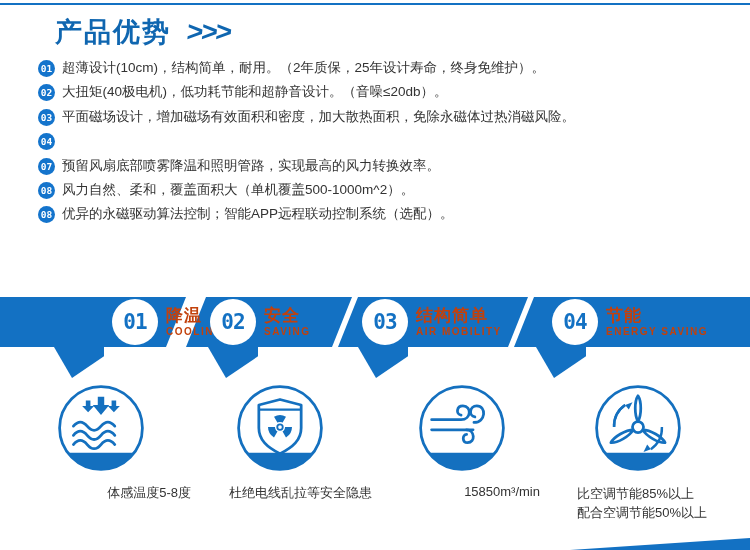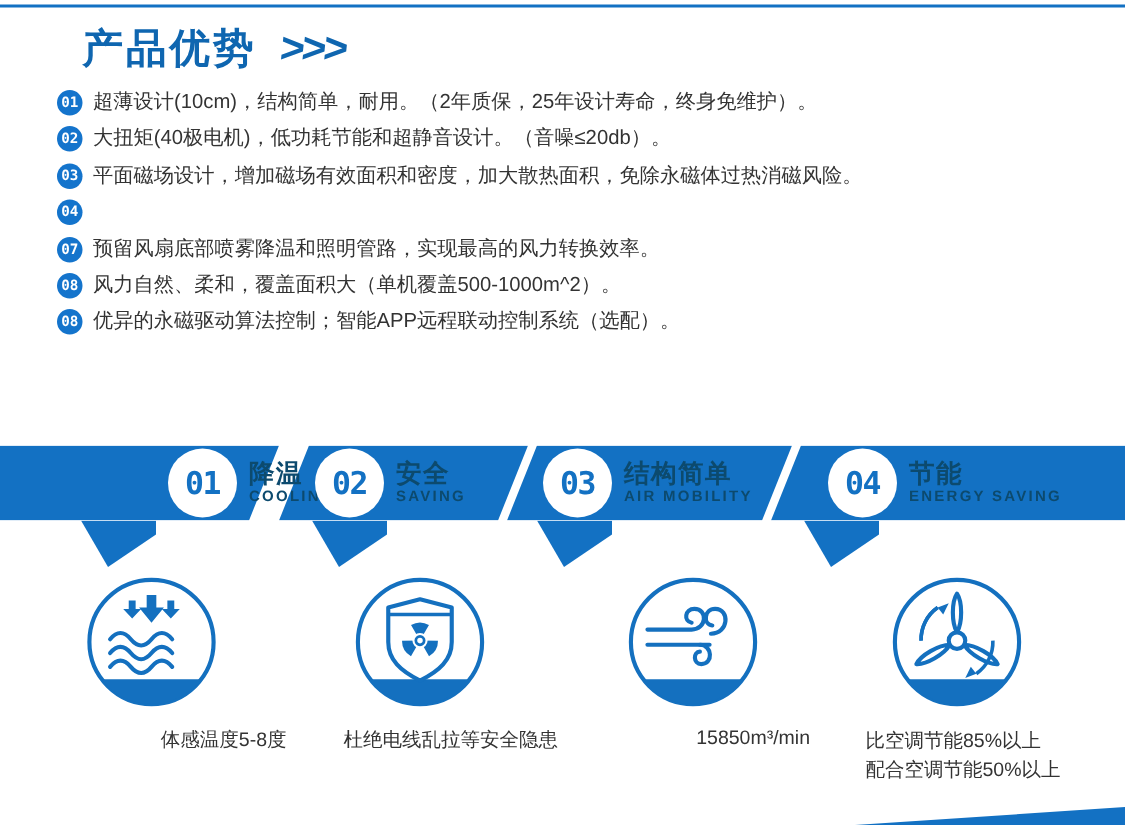"降温" .seg-titles { color: #0c4a6e -> #c2410c }
